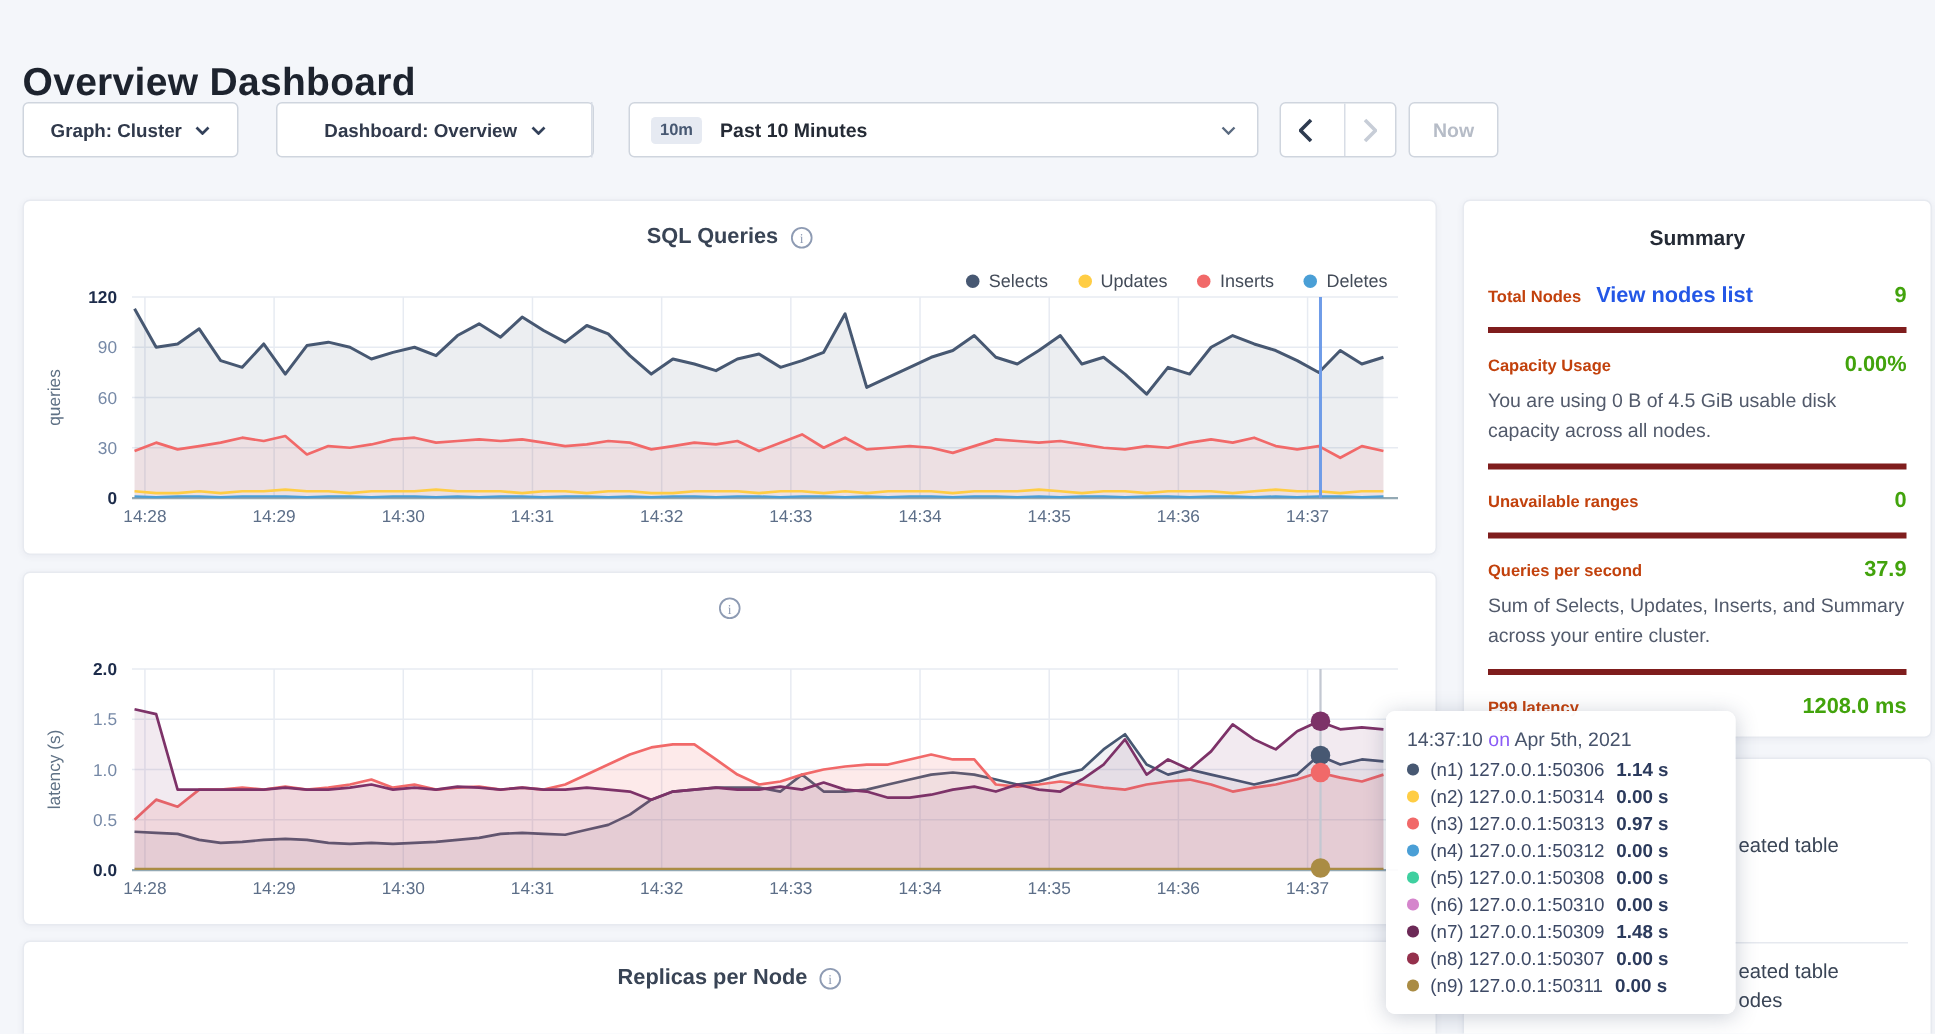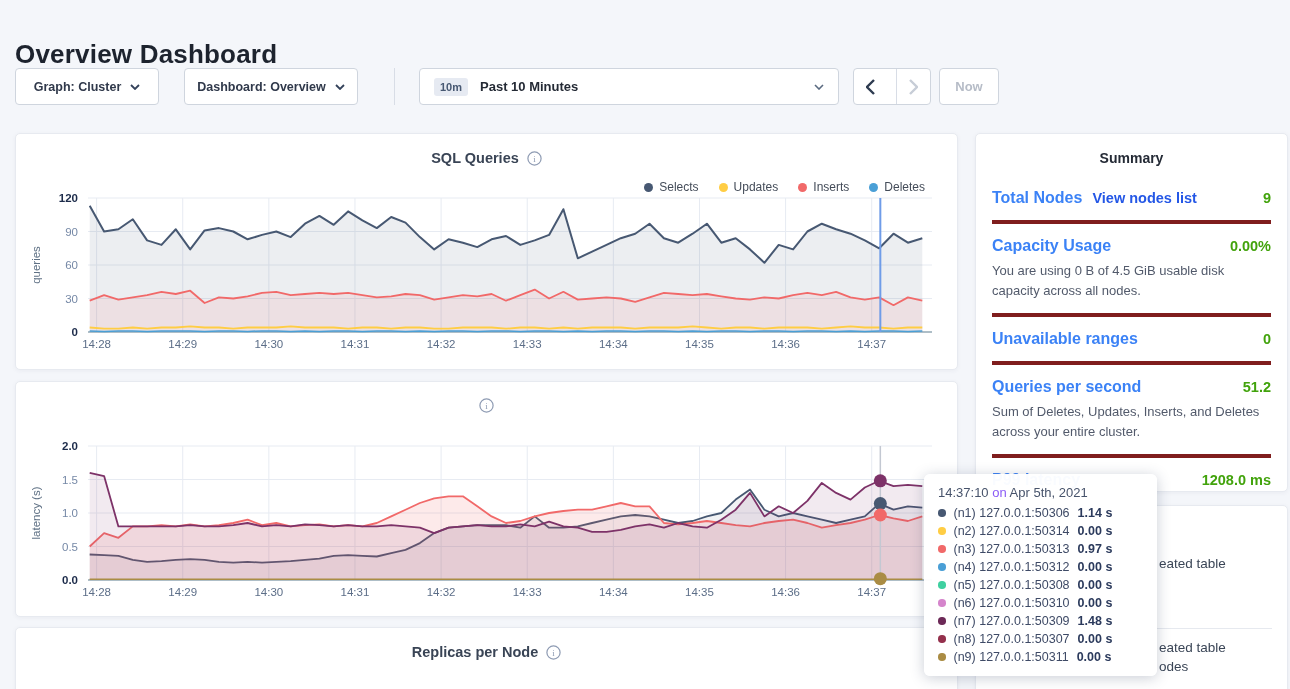"Dashboard: Overview" div.btn { width: 174px -> 212px }
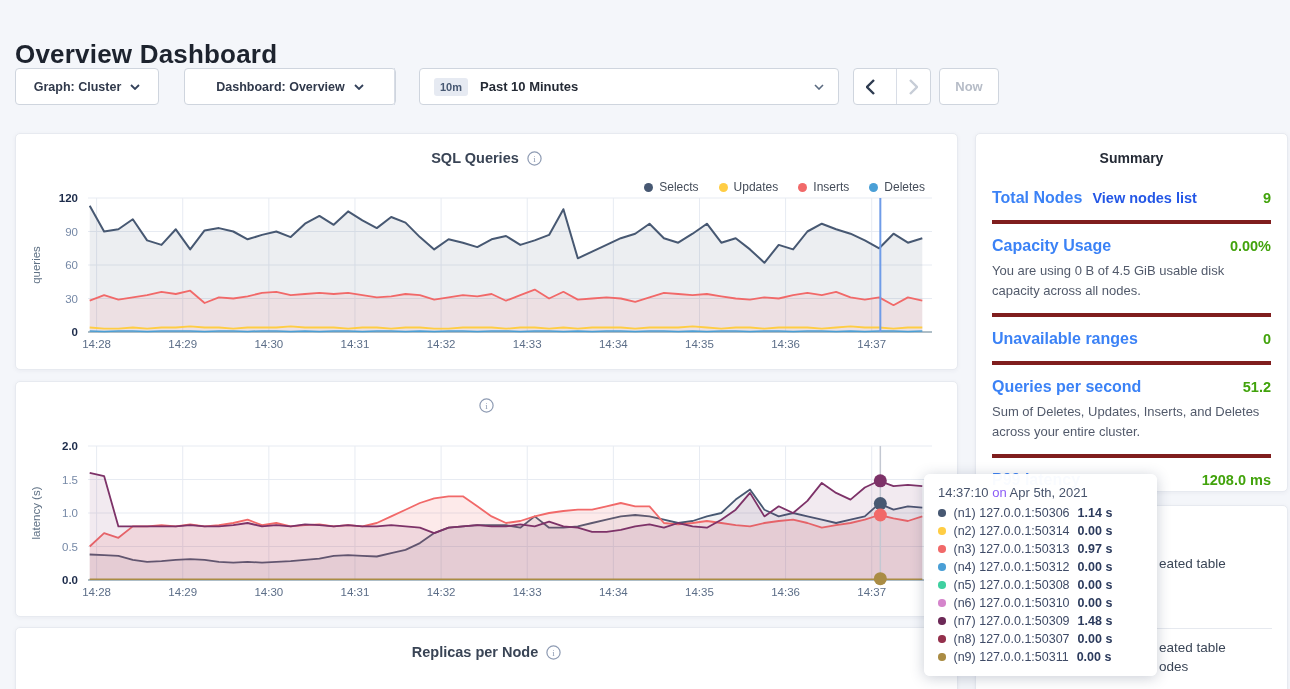"Total Nodes" .metric-label { color: #3b82f6 -> #c2410c; font-size: 16px -> 11px }
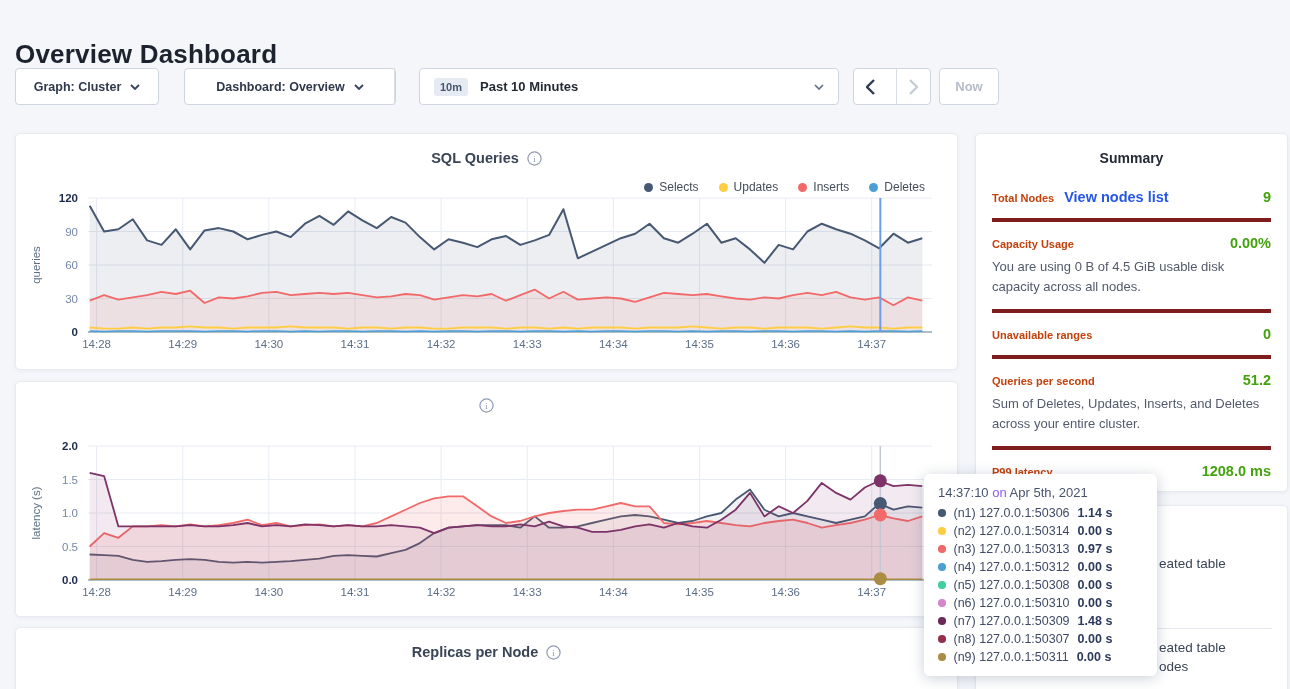"51.2" span.metric-value { text: 51.2 -> 37.9 }
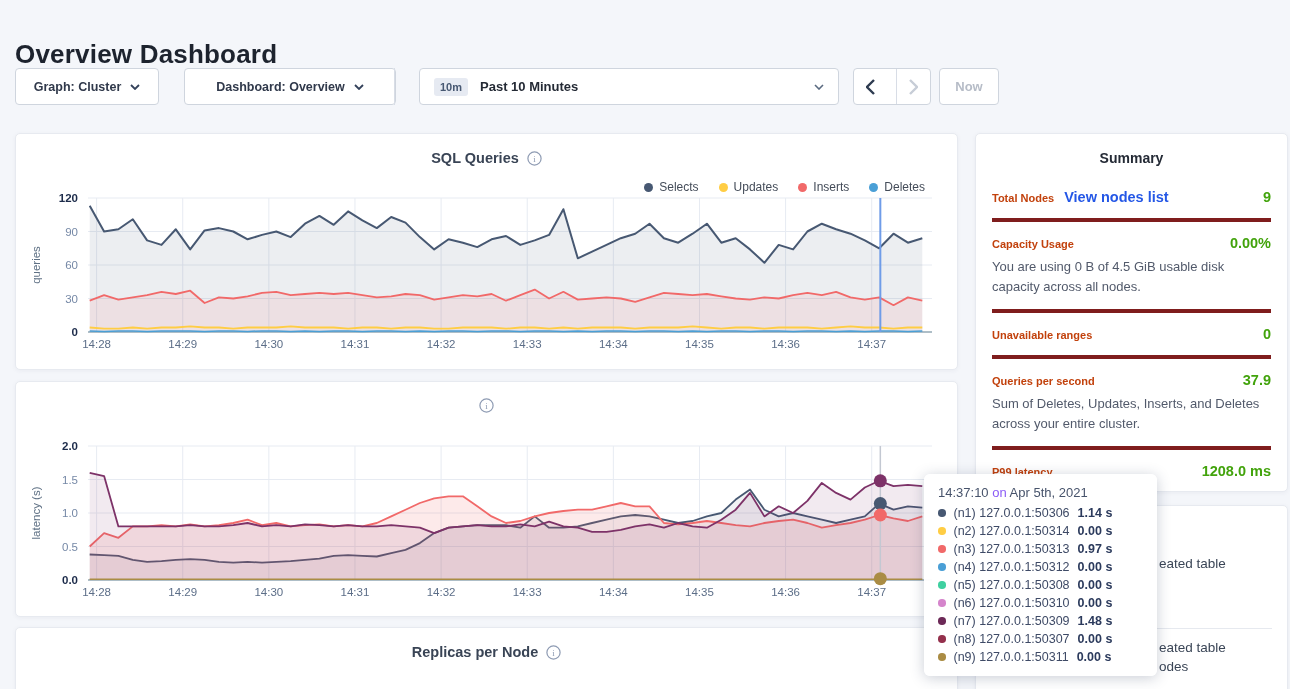"Sum of Deletes, Updates, Inserts," p.metric-desc { text: Deletes, Updates, Inserts, and Deletes -> Selects, Updates, Inserts, and Summary }
